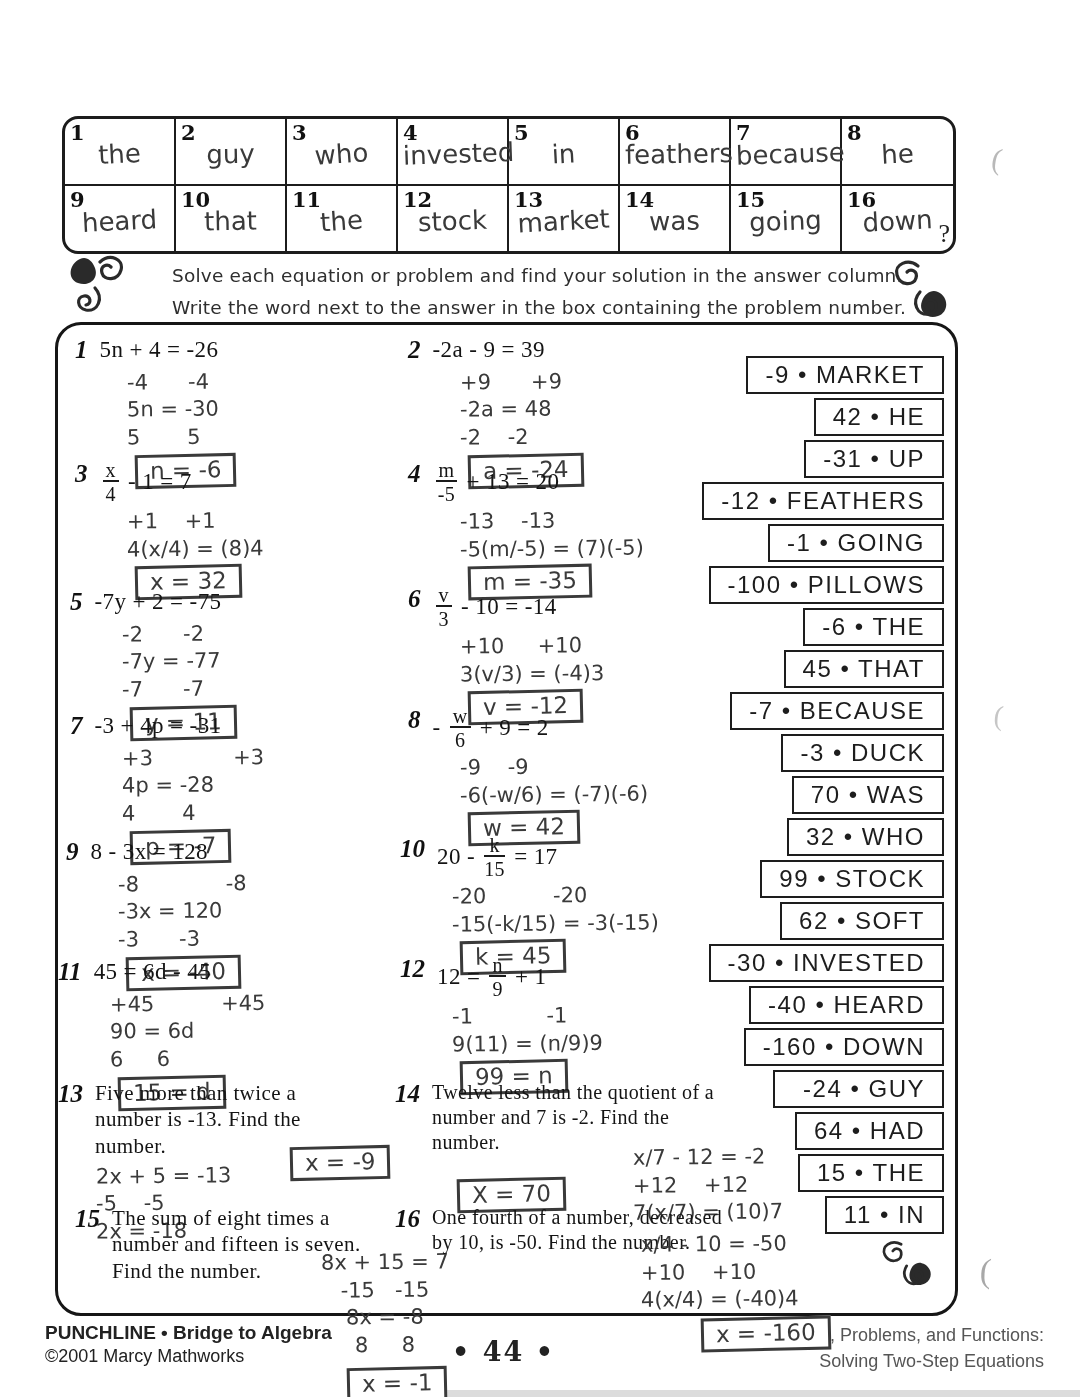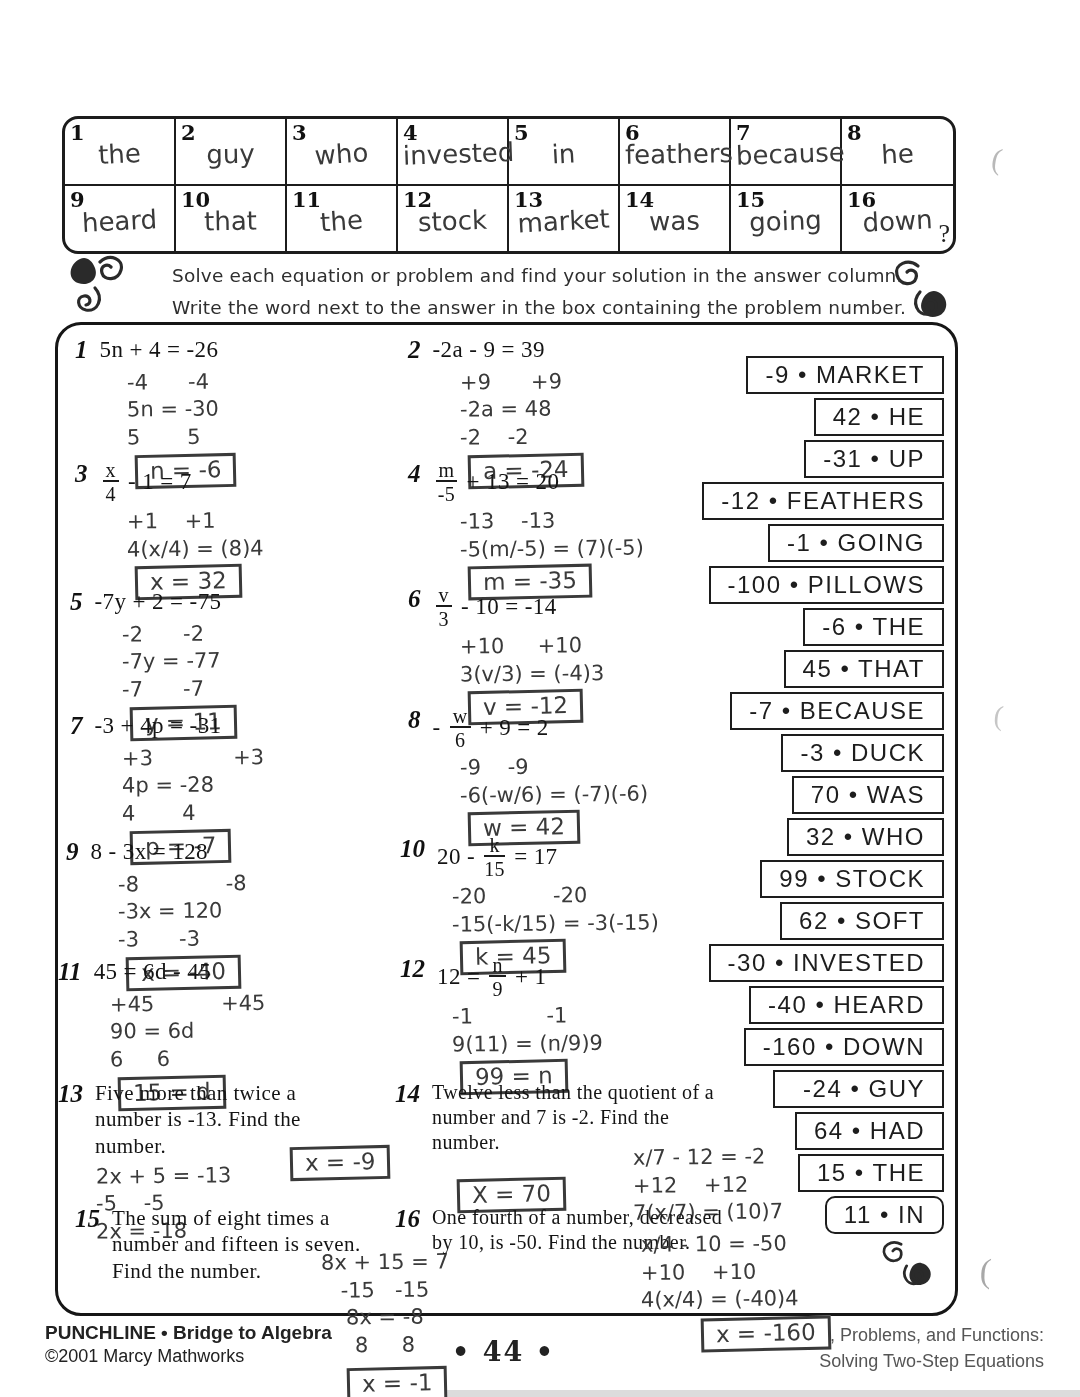"11 • IN" div.ansbox { border-radius: 10px -> none }
